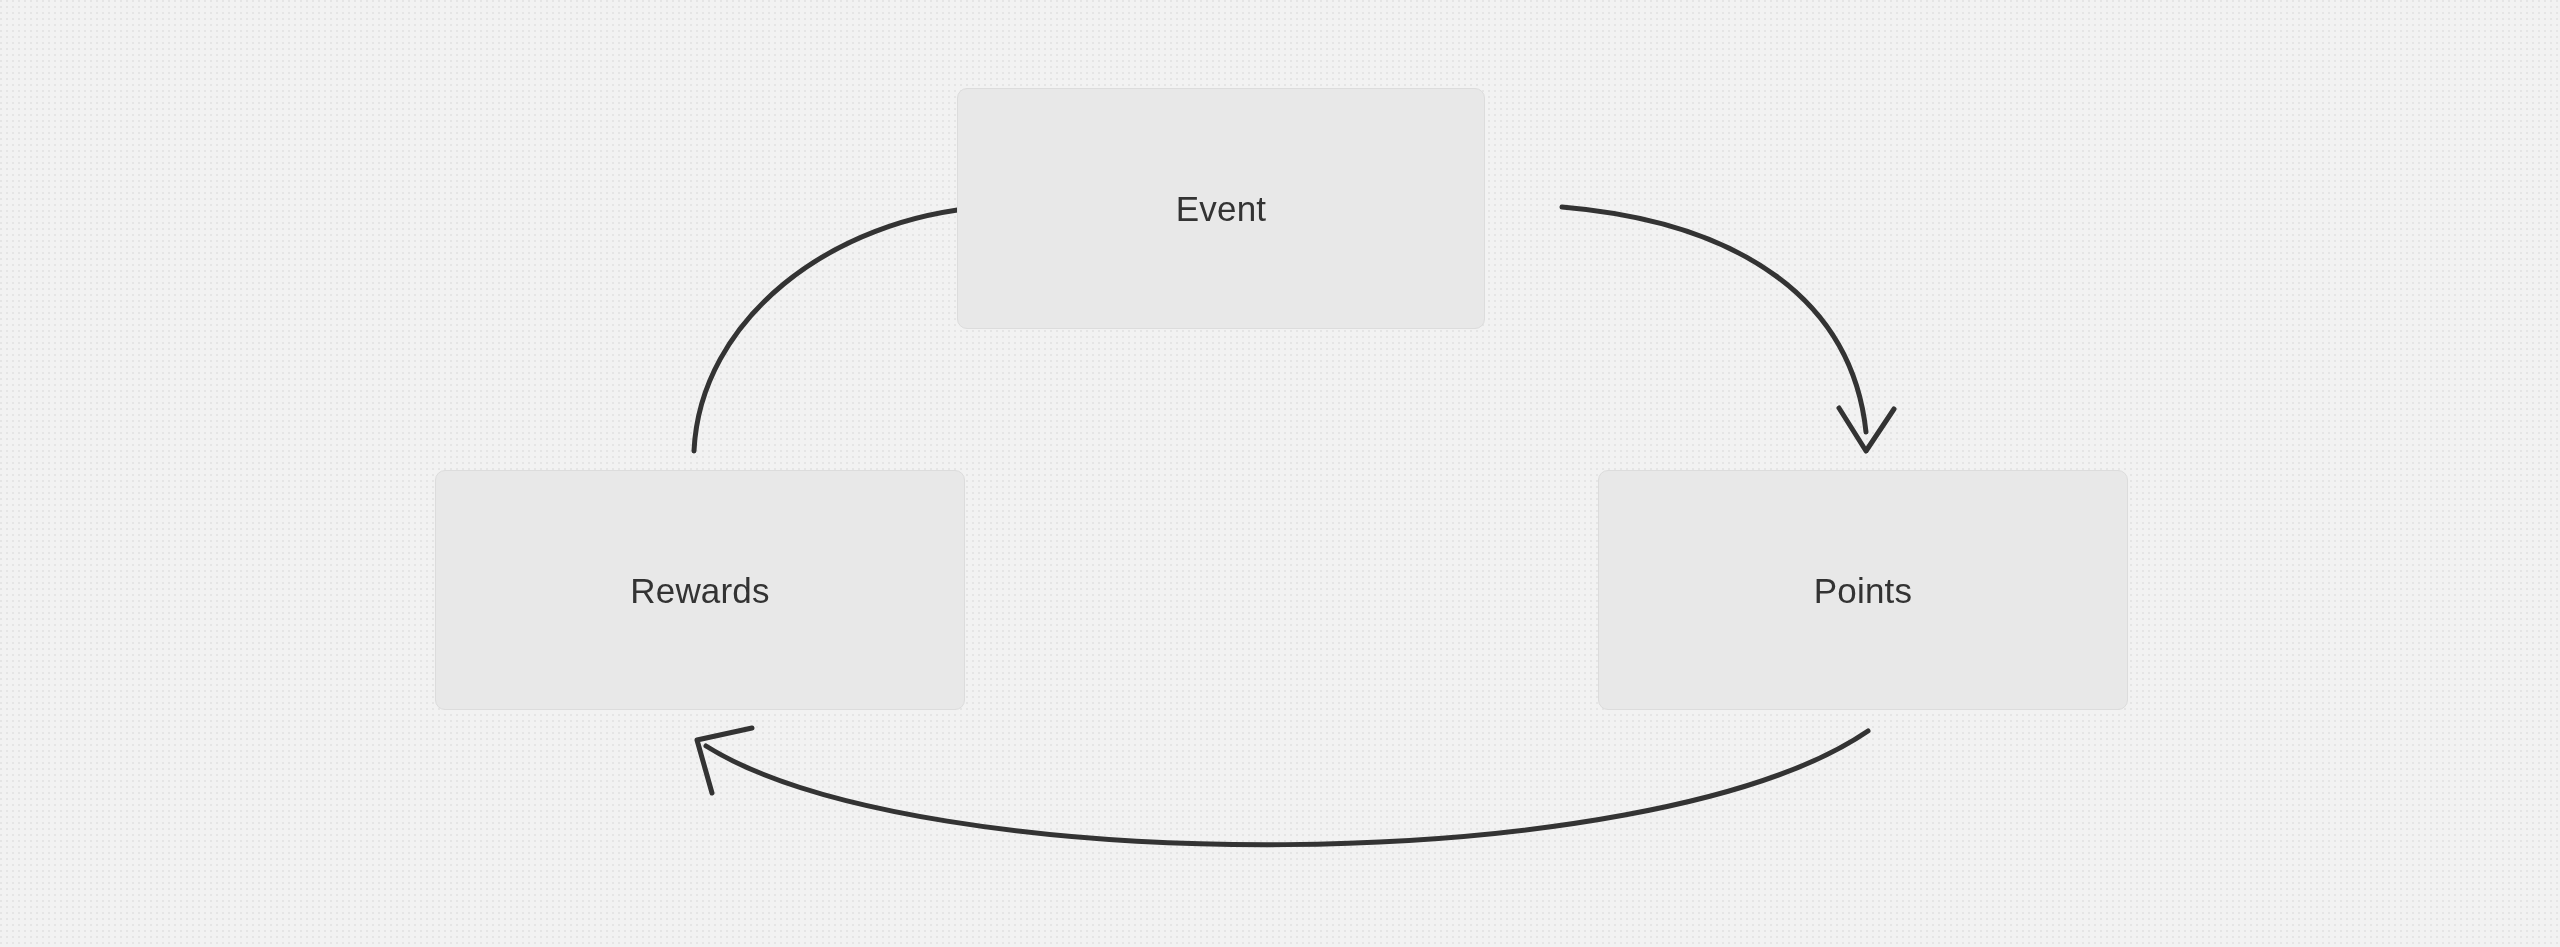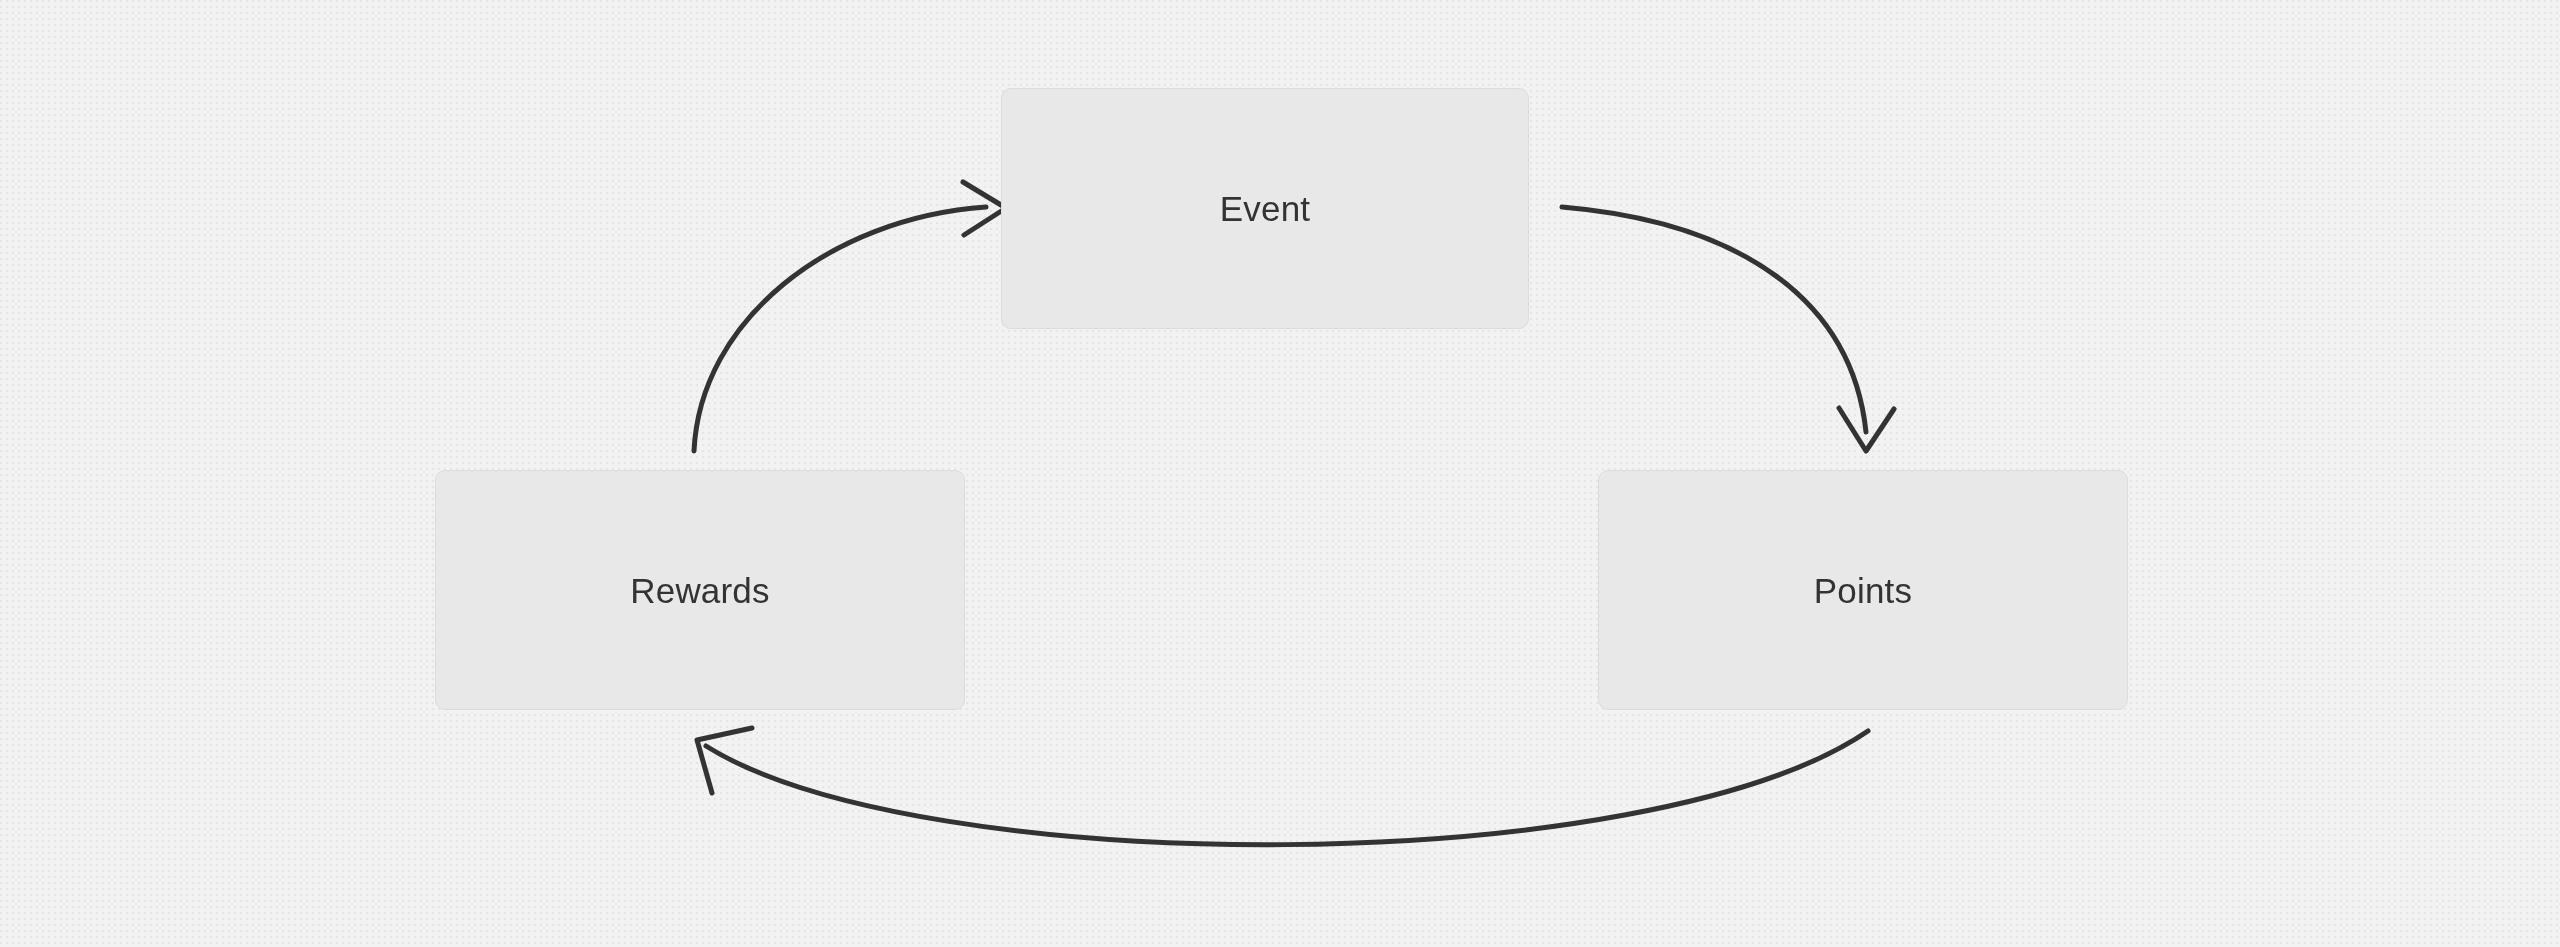"Event" #node-event { left: 1001px -> 957px }
